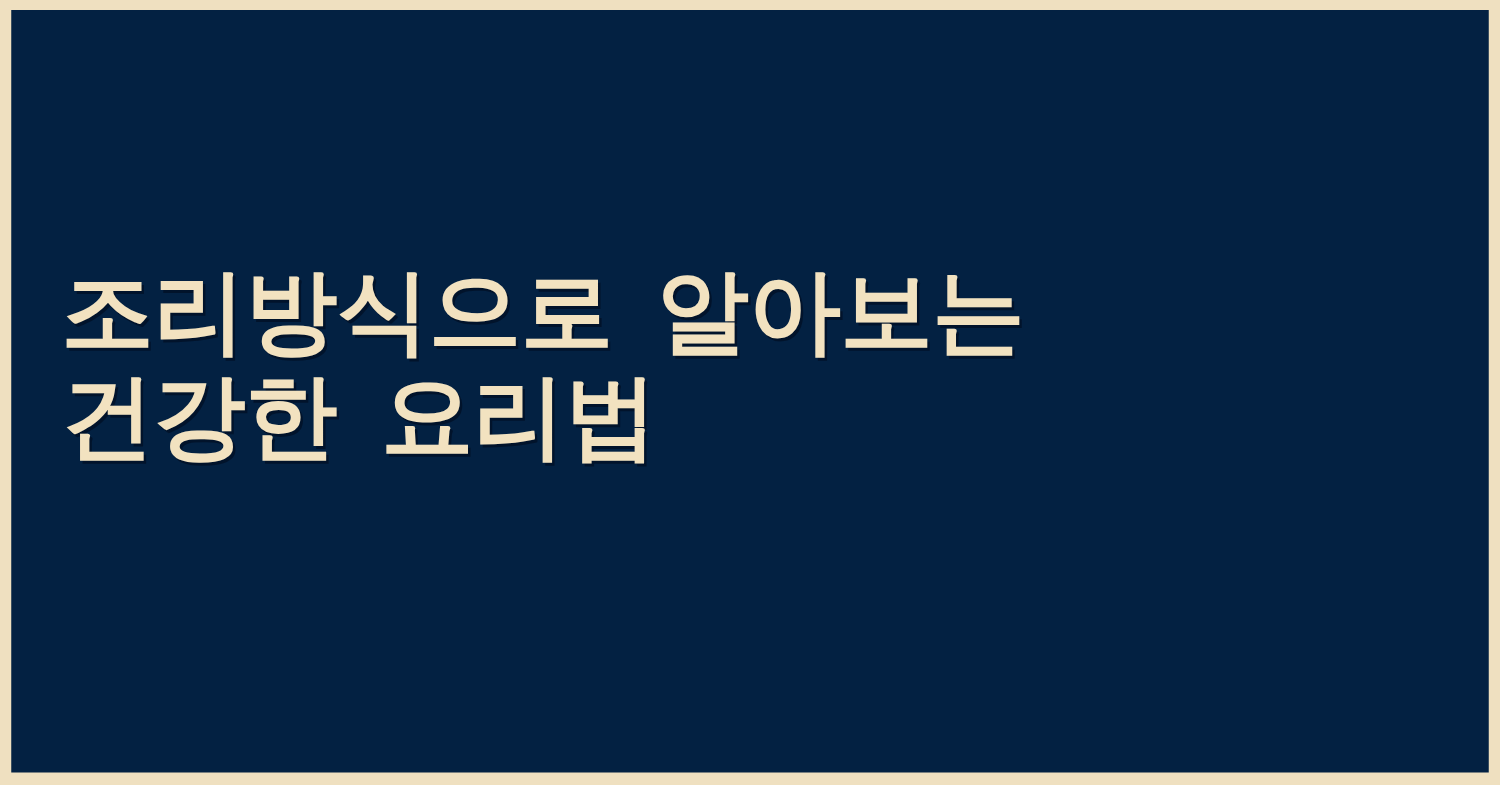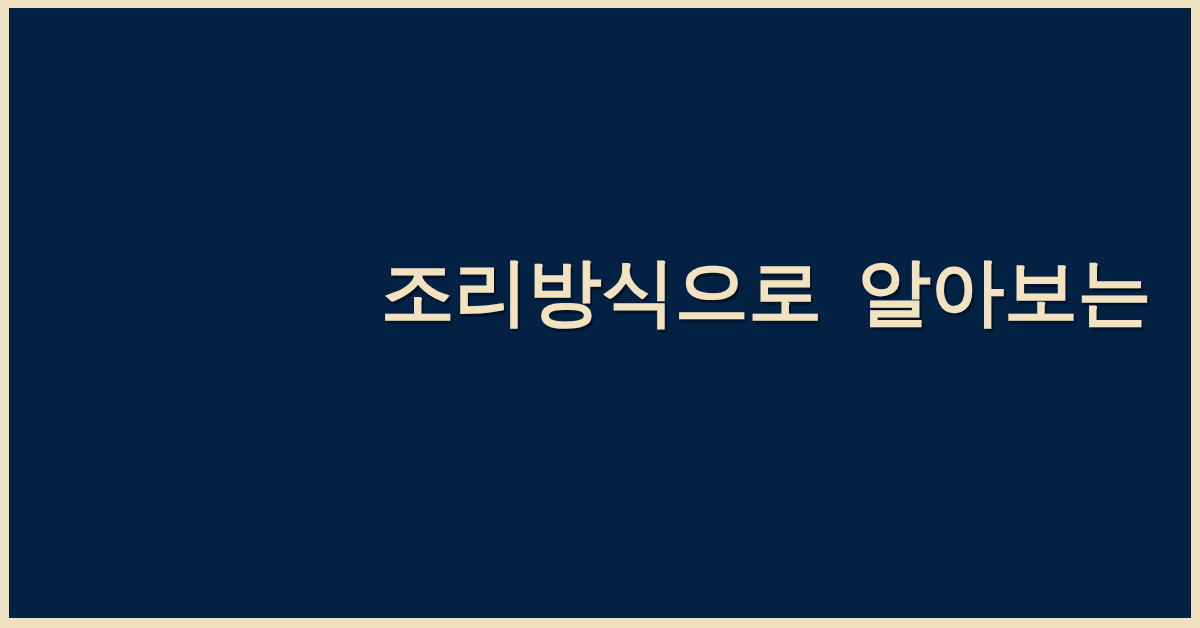"조리방식으로 알아보는" .headline { text-align: right -> left }
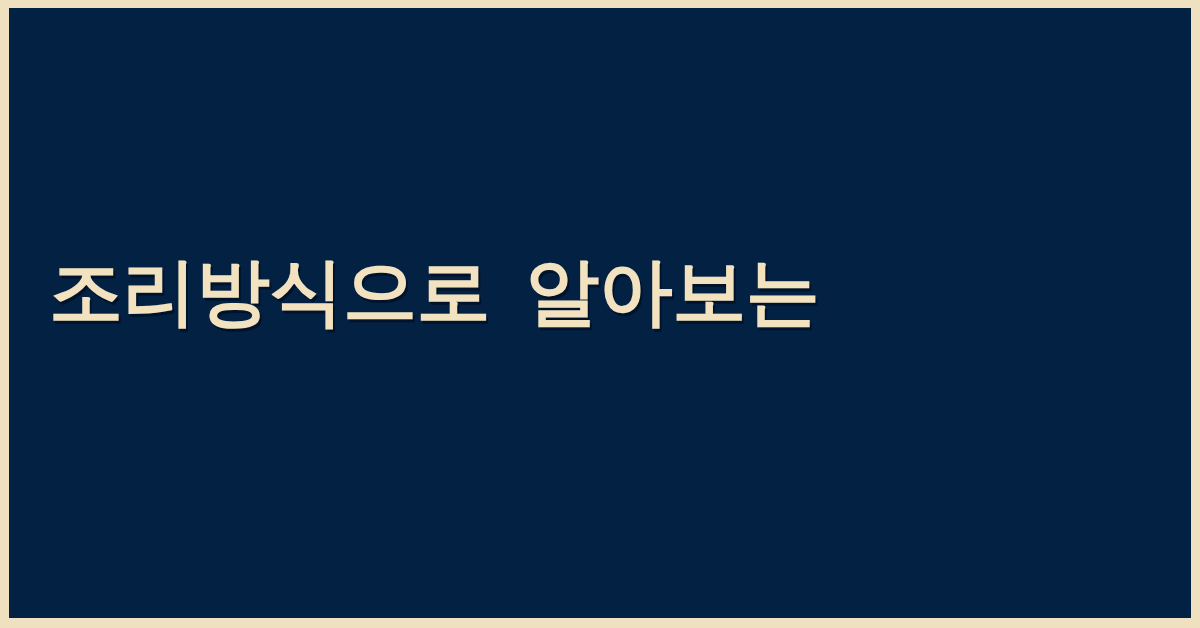"건강한 요리법" span.line { html: none -> <span>건강한 요리법</span> }
